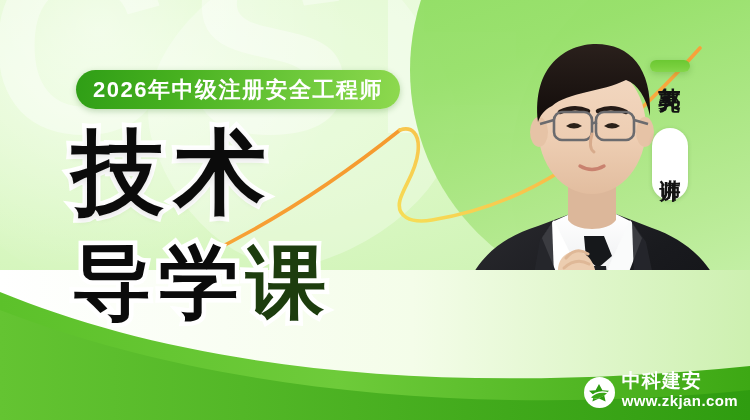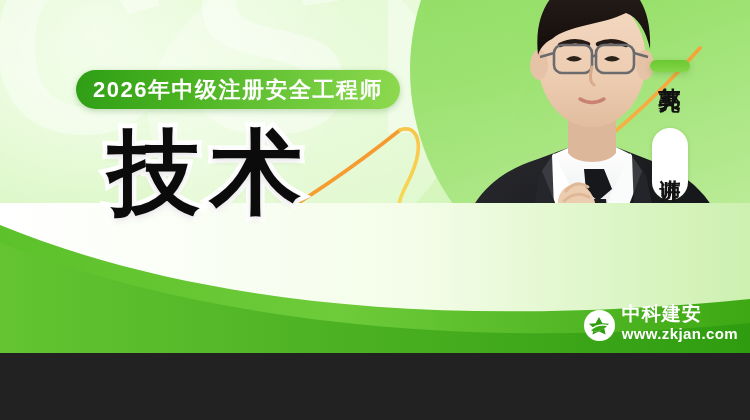"2026年中级注册安全工程师" #poster { height: 353px -> 420px }
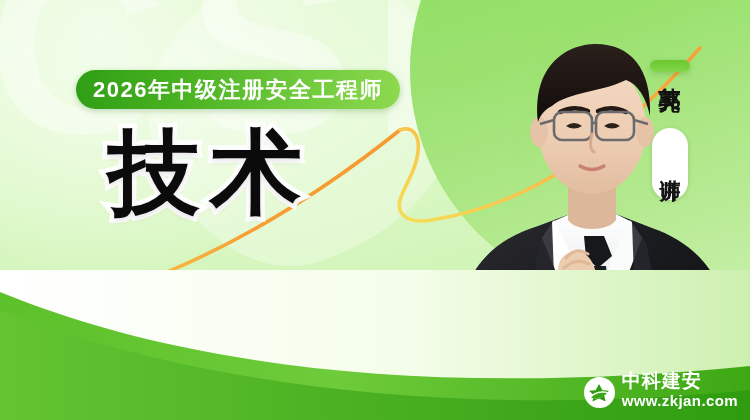"技术" .title-main { margin-left: 36px -> none }
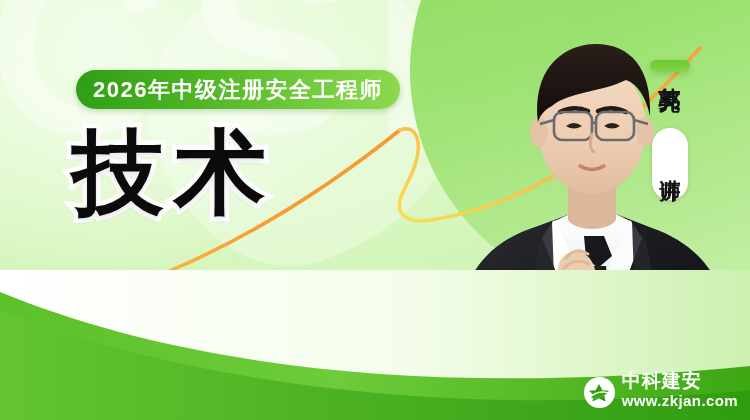"导学课" div.title-sub { html: none -> <div><span>导学</span><span>课</span></div> }
